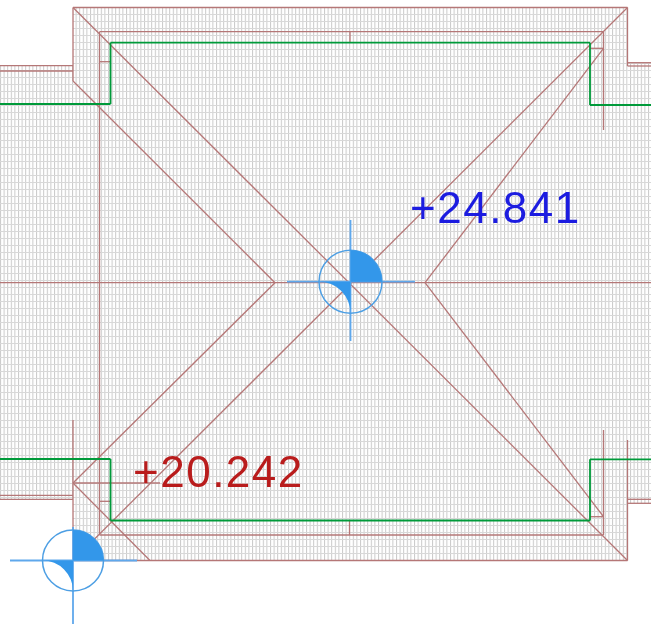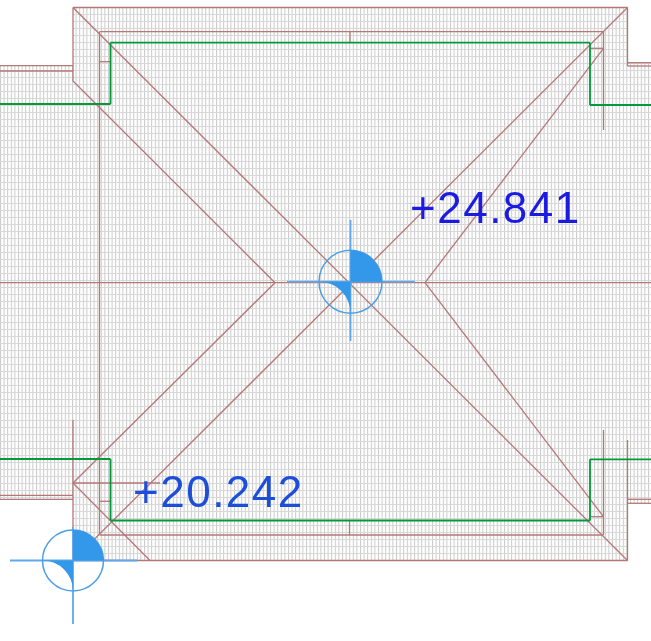"+20.242" div.elev-label { color: #1d4ed8 -> #b91c1c; top: 470px -> 450px }
